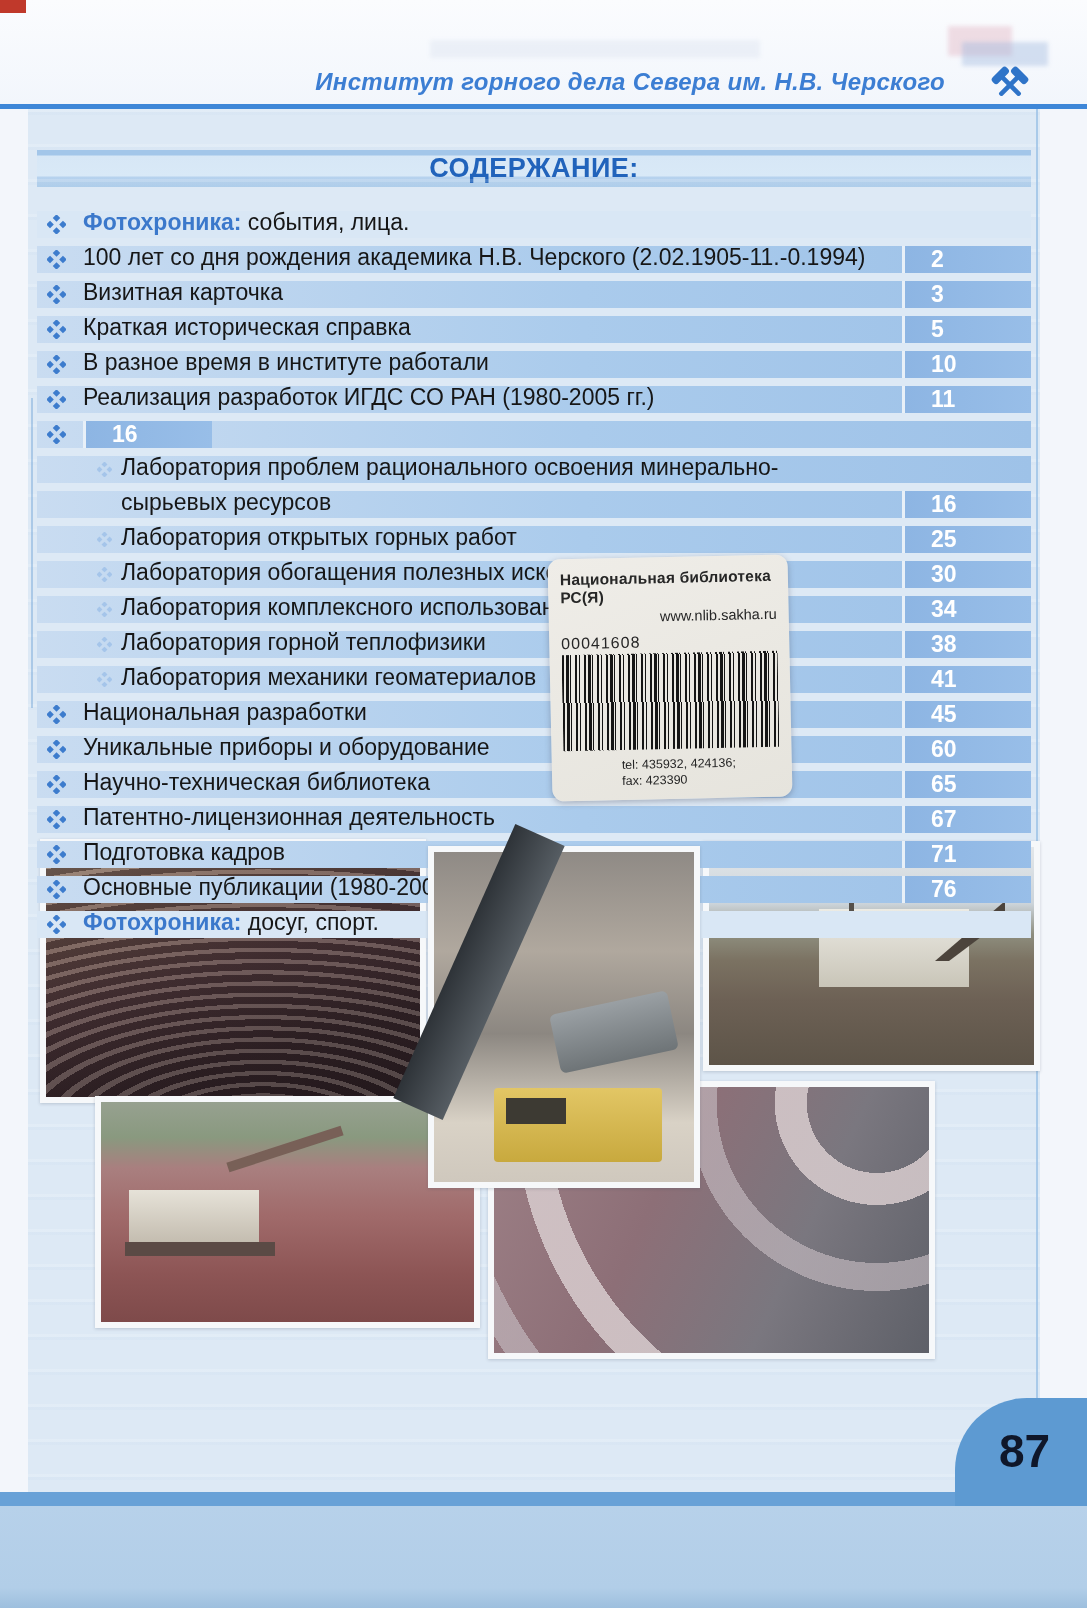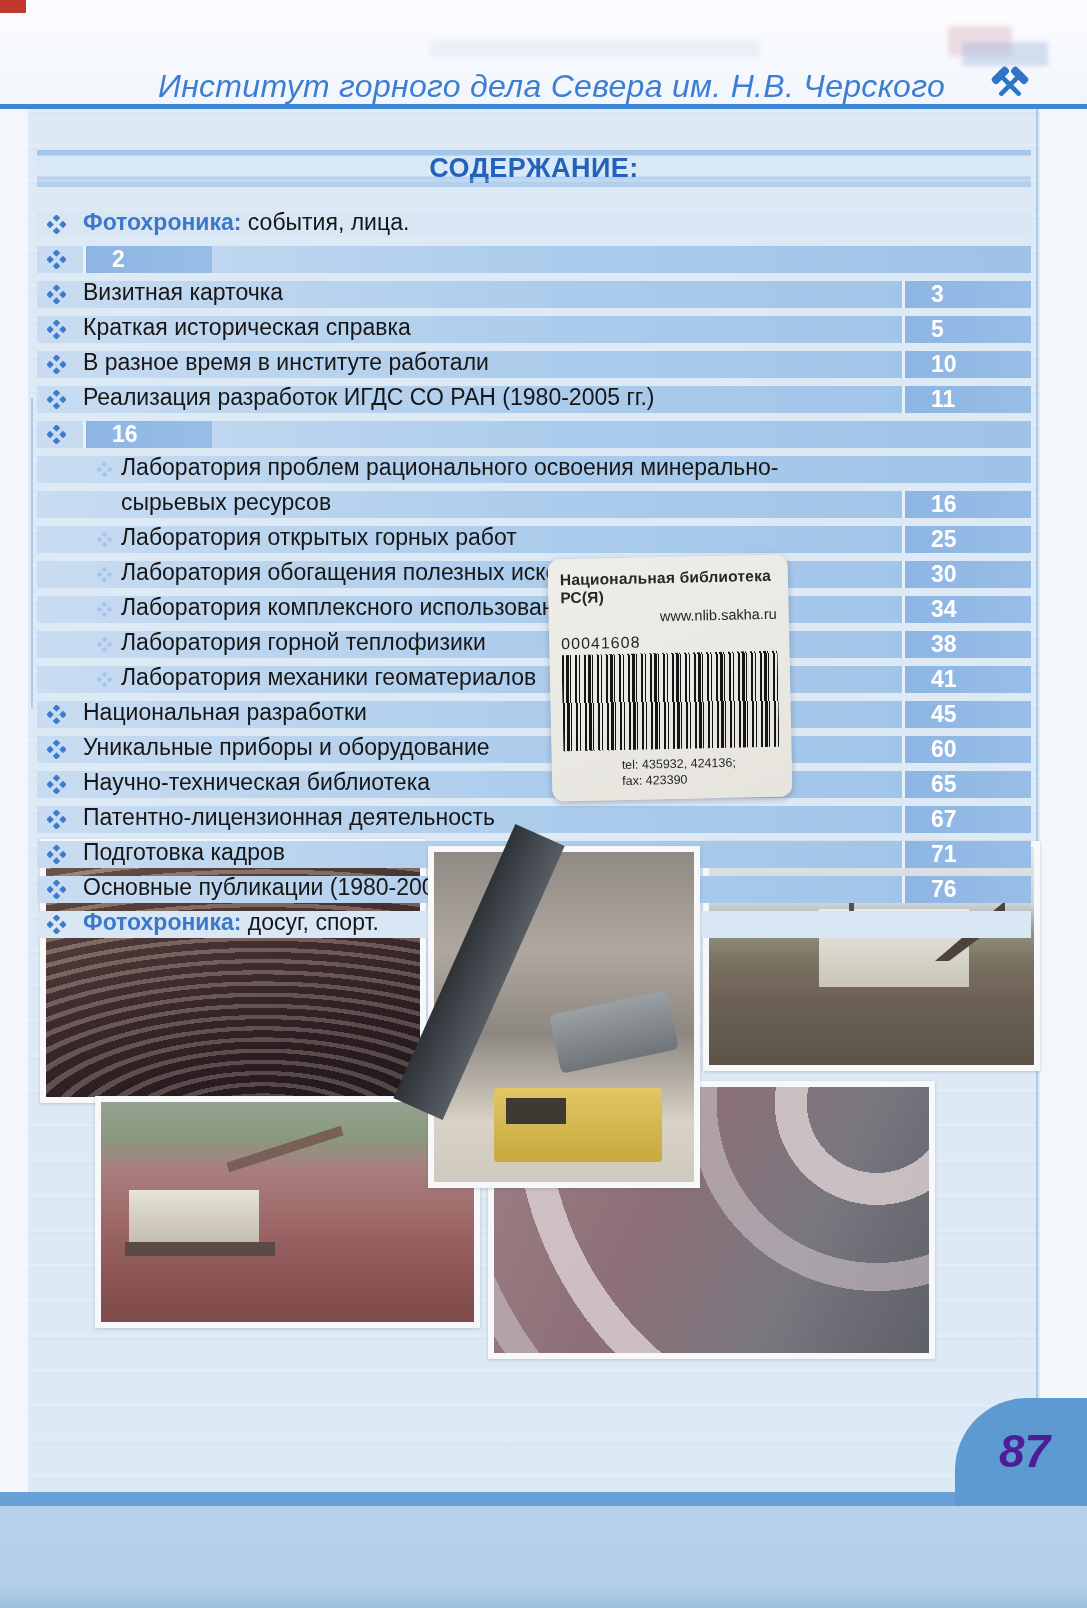"Институт горного дела Севера им." .header-title { font-size: 32px -> 24px; font-weight: normal -> bold }
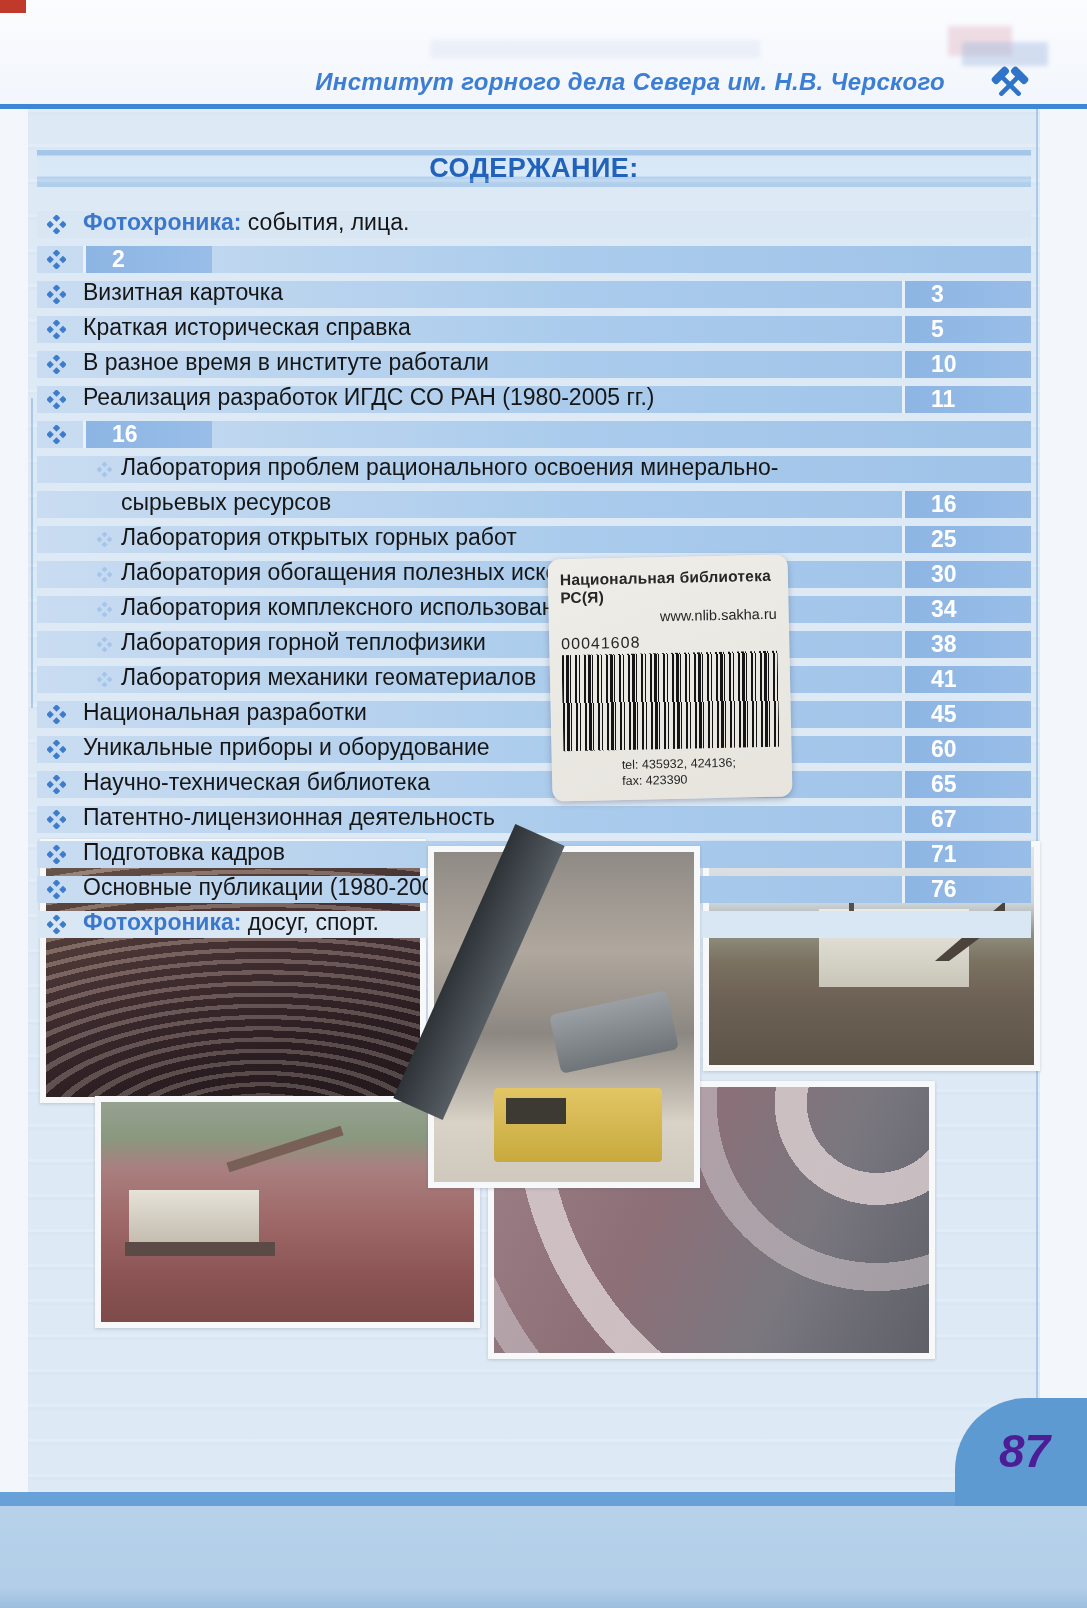"100 лет со дня рождения" span.toc-label { html: none -> <span>100 лет со дня рождения академика Н.В. Черского (2.02.1905-11.-0.1994)</span> }
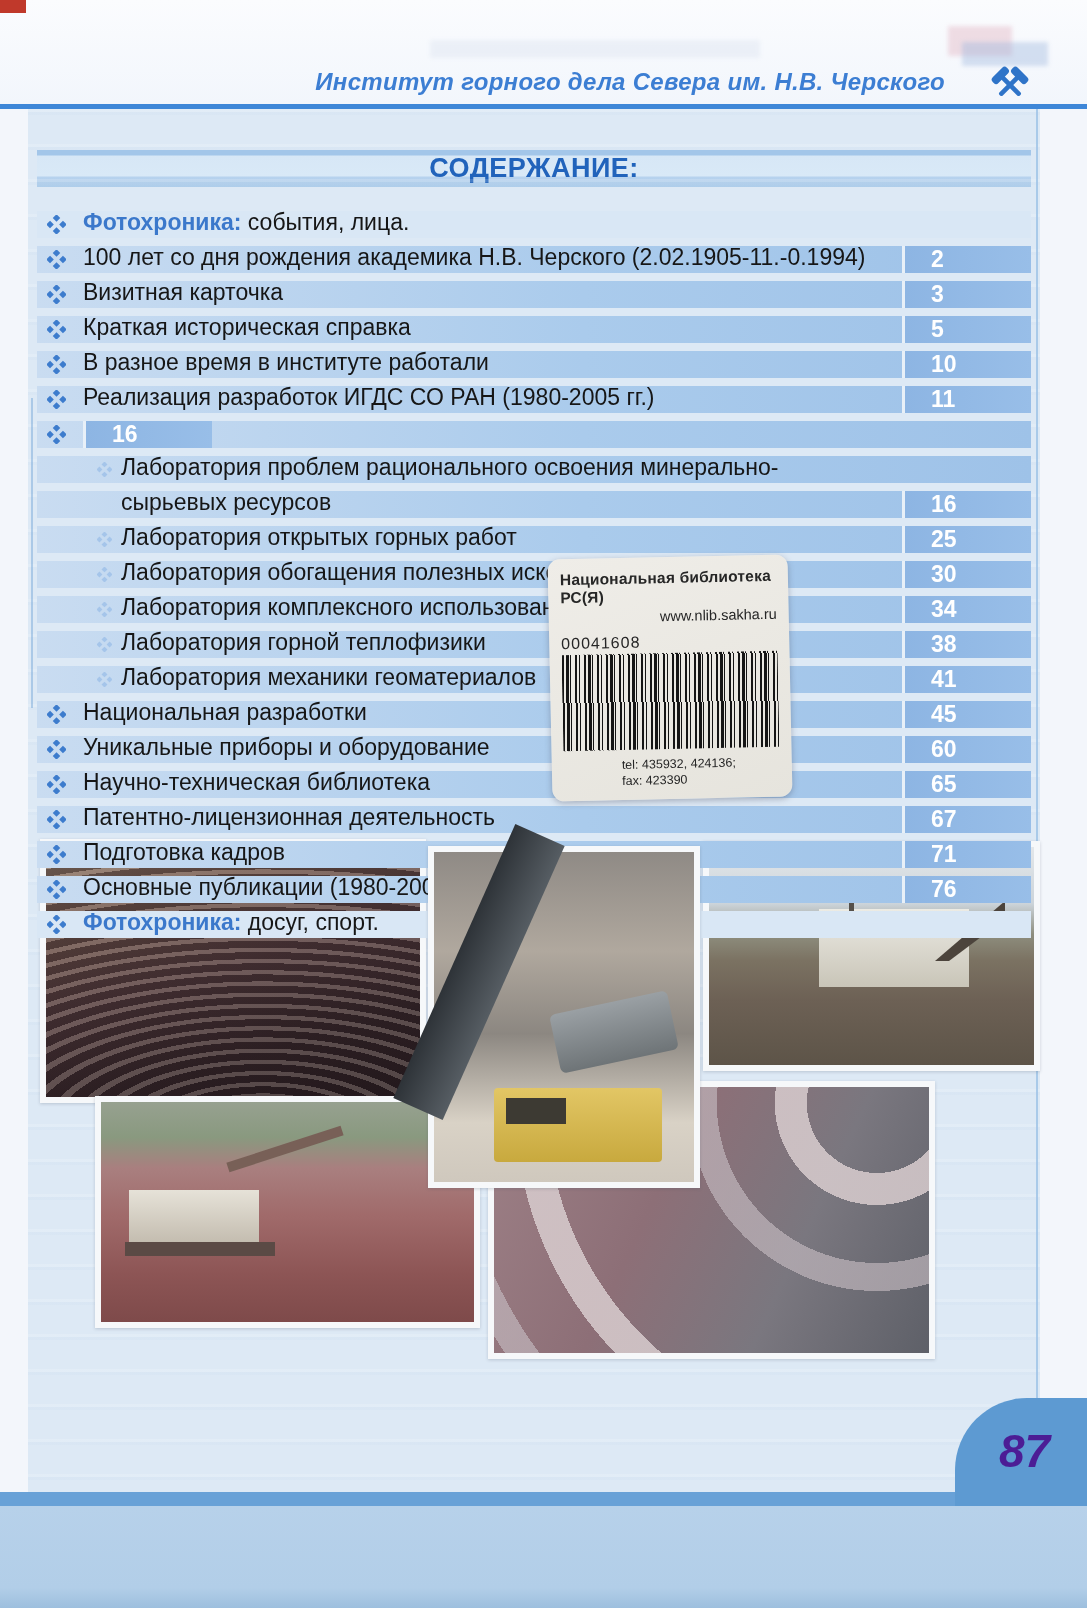"87" .page-num { color: #4c1d95 -> #0f172a; font-style: italic -> none }
